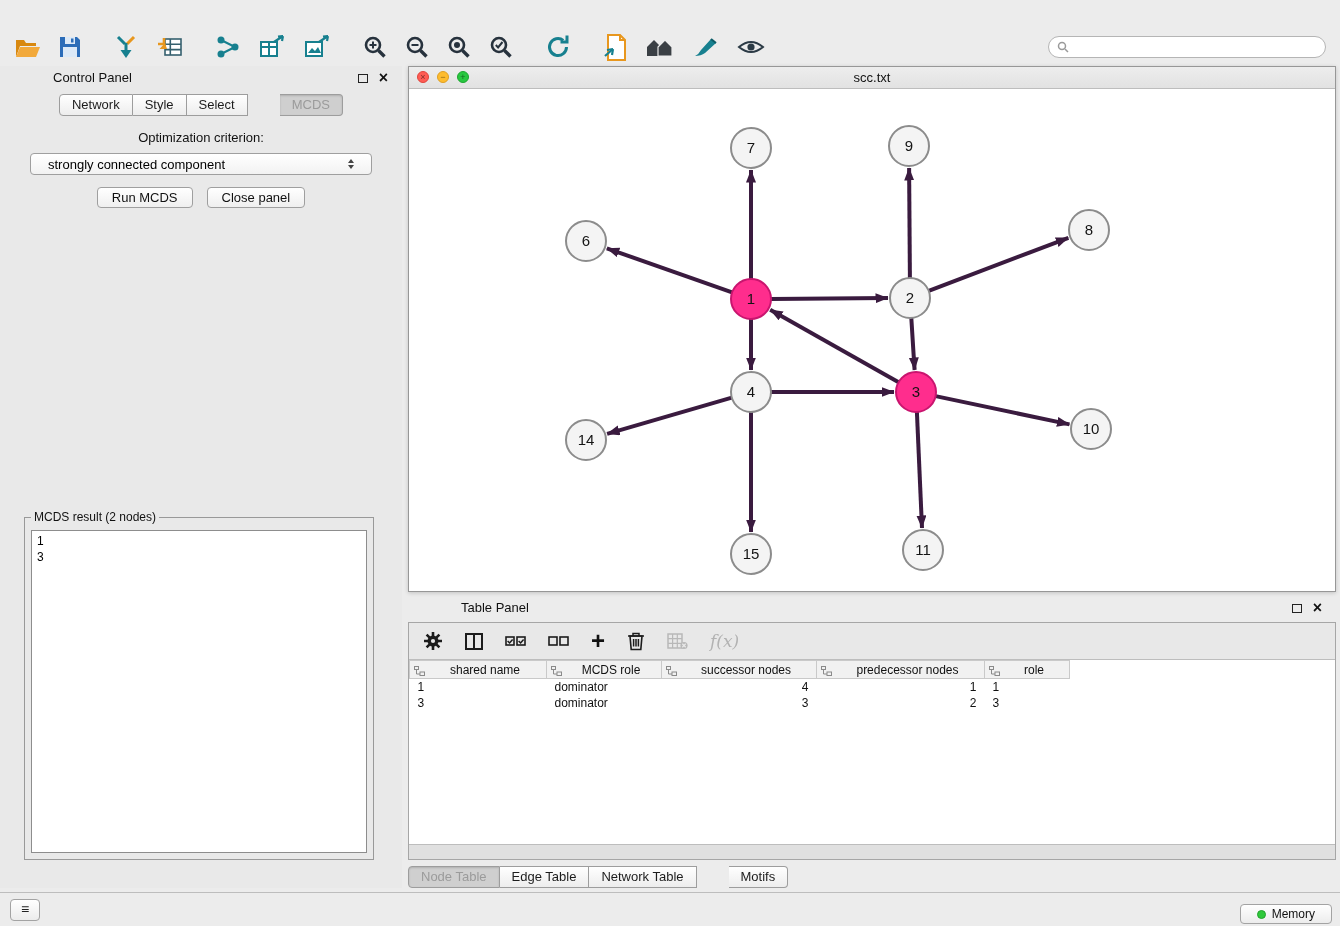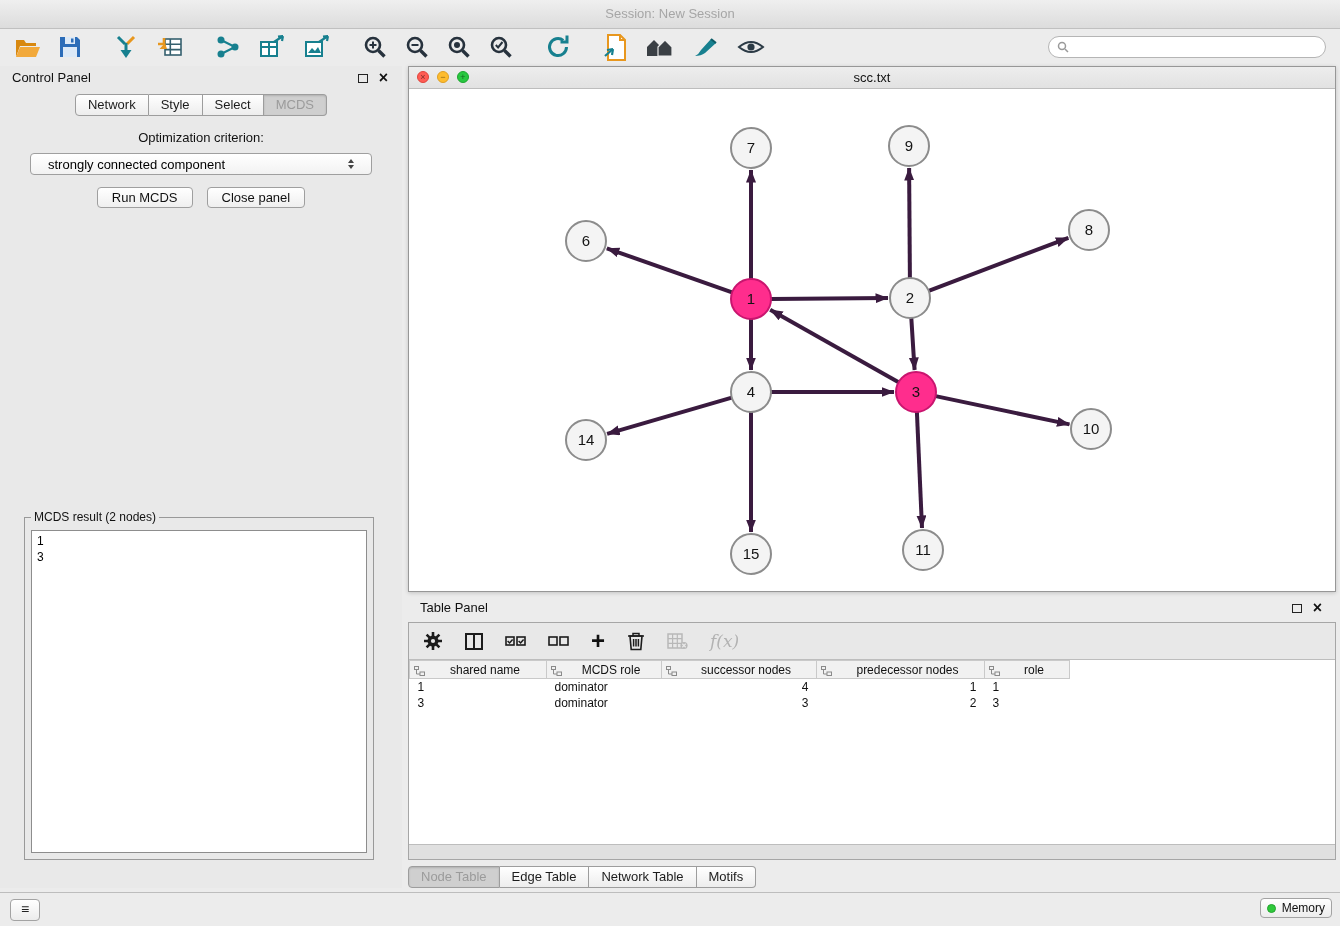"Session: New Session" div.titlebar { html: <div> <span>Session: New Session</span> </div> -> none }
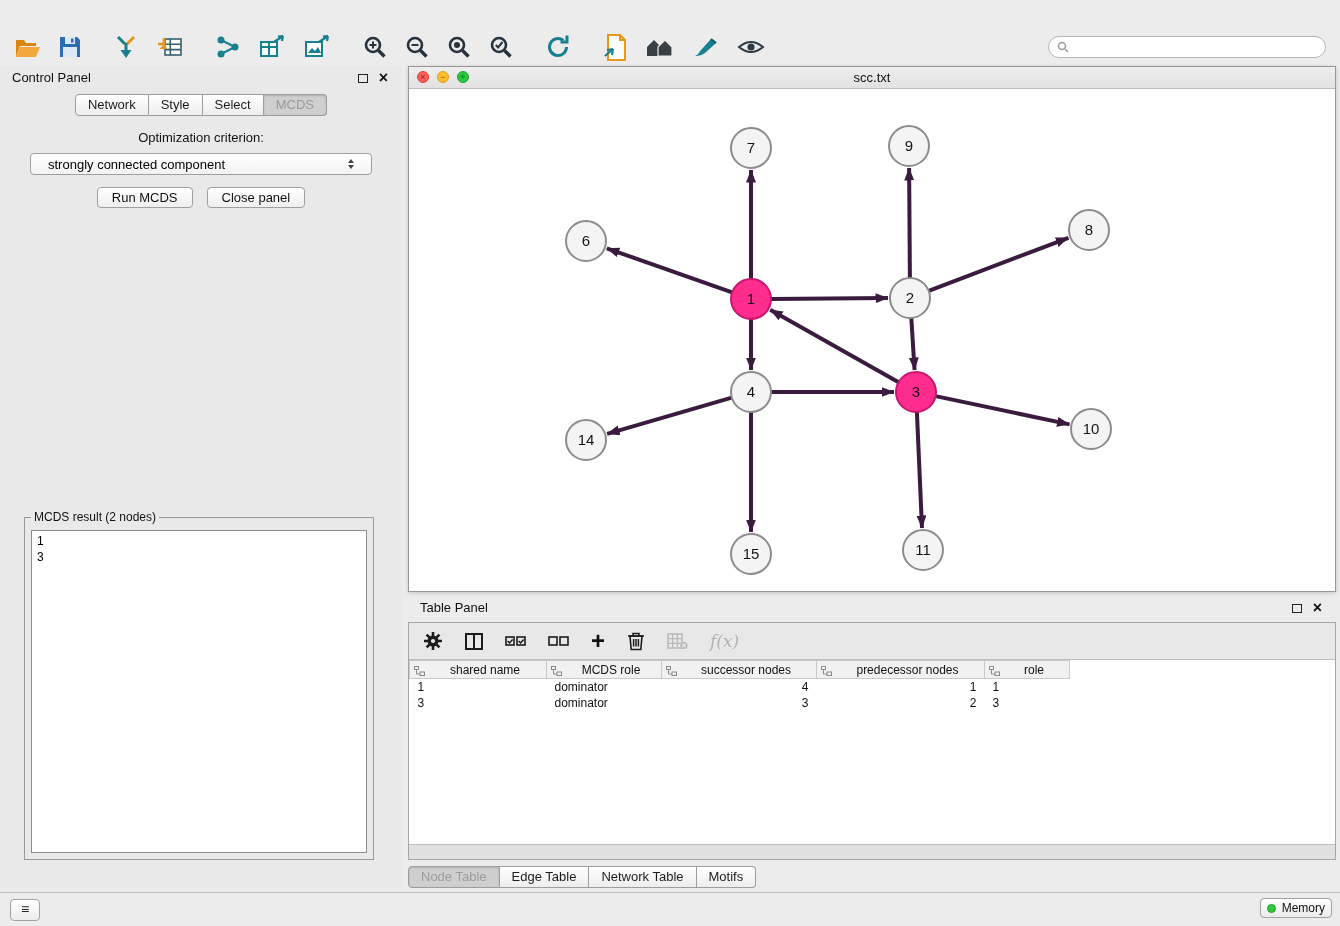"Control Panel" .panel-header { margin-left: none -> 41px }
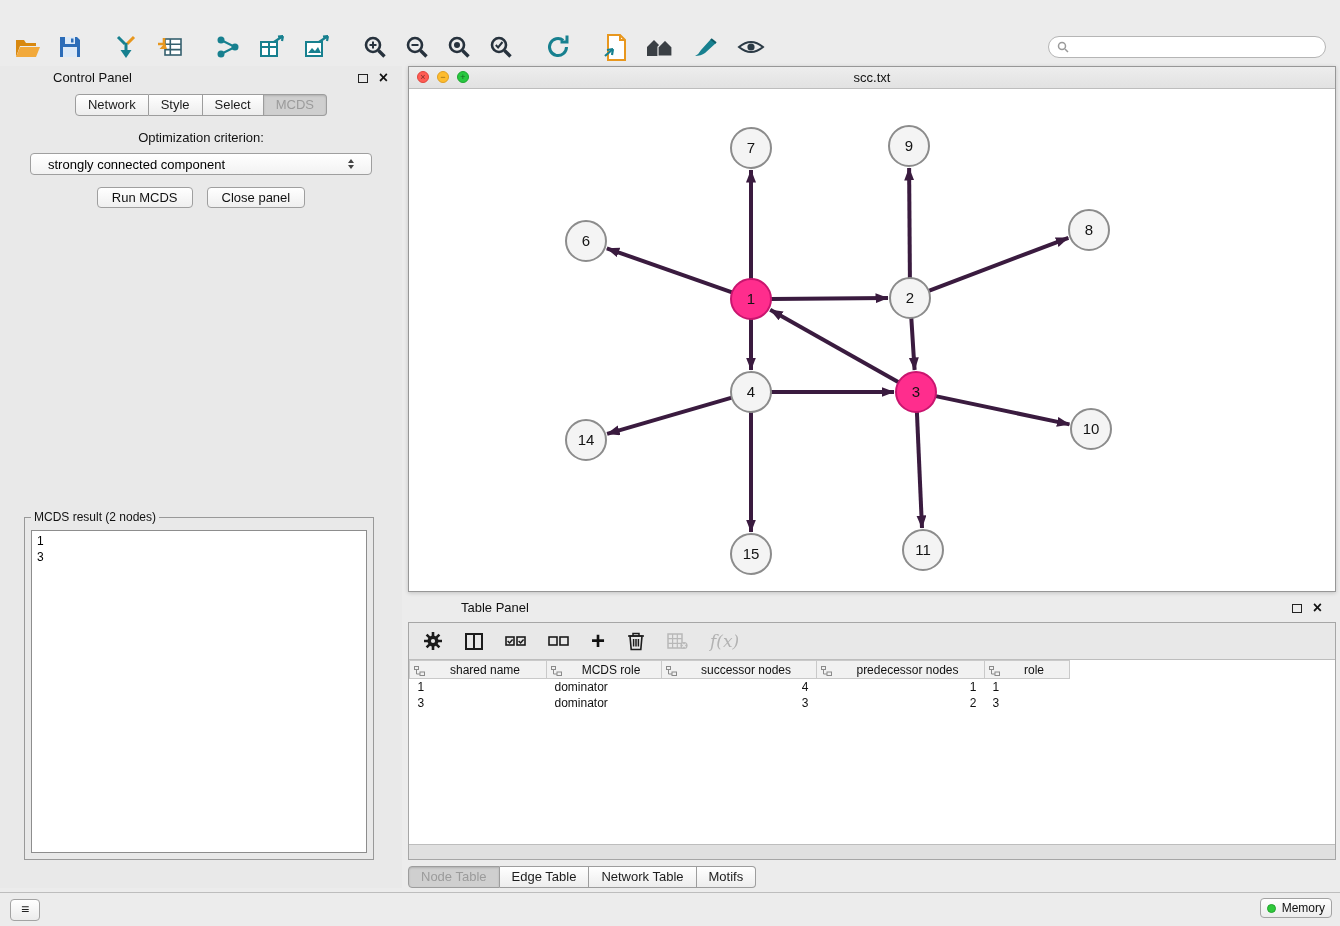"MCDS" .seg .tab:last-child { margin-left: none -> 32px }
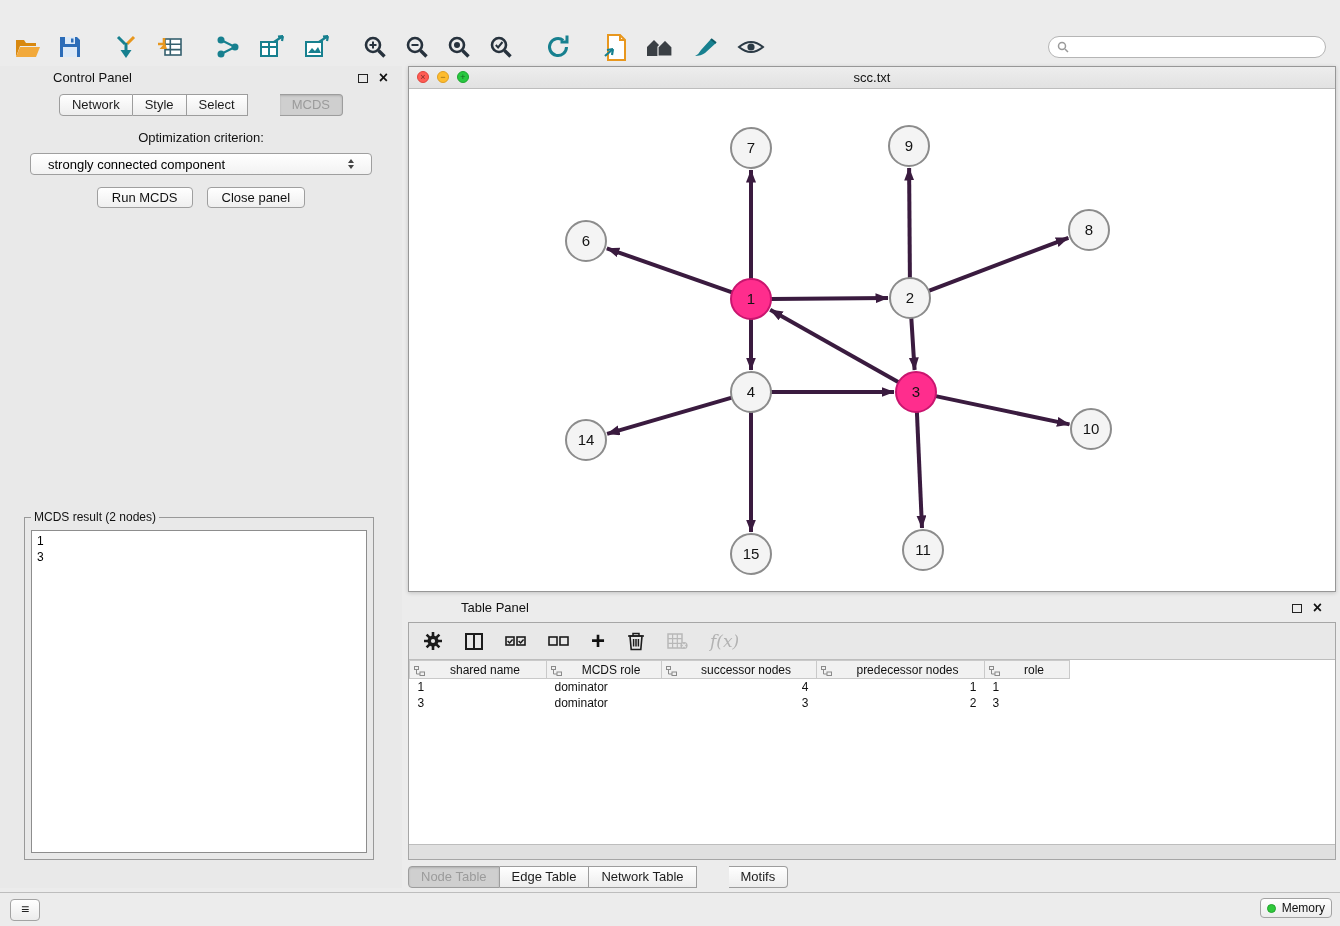"Memory" .mem-btn { padding: 2px 6px -> 2px 16px; top: 5px -> 11px }
